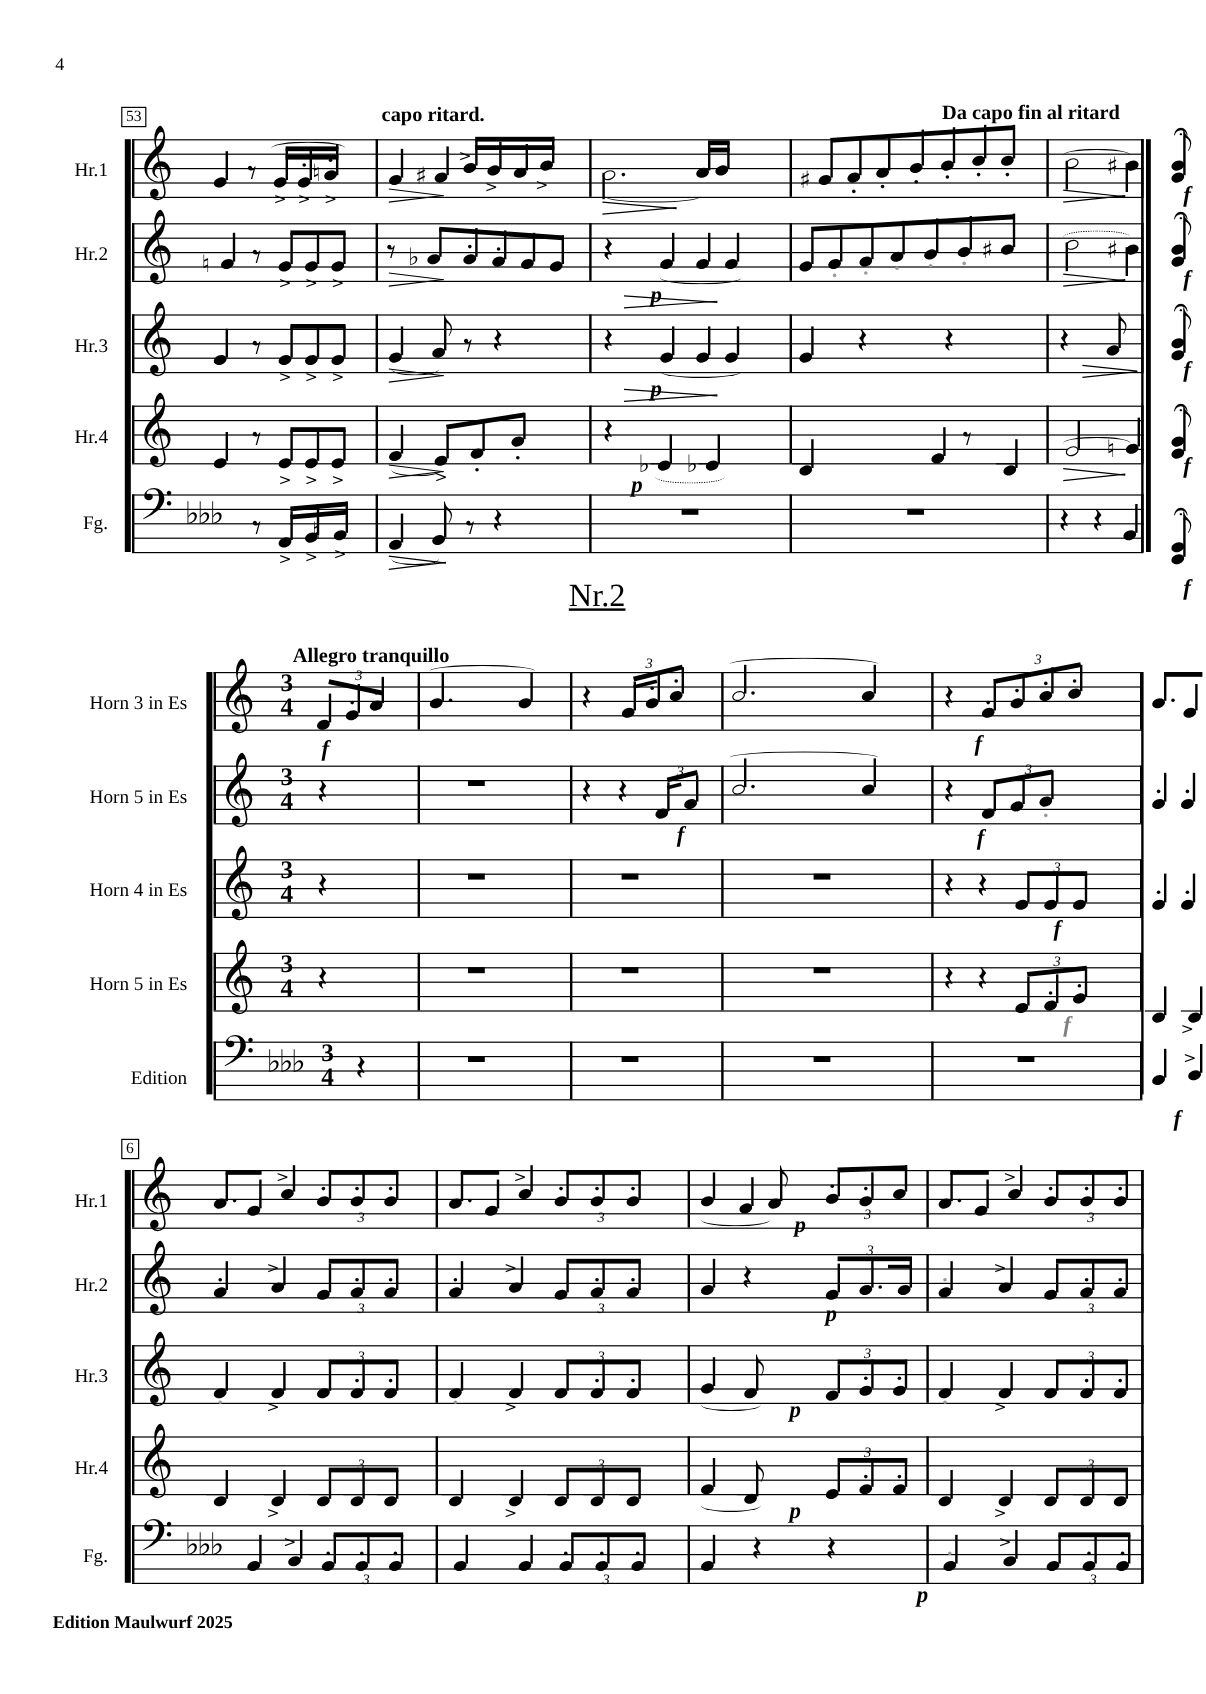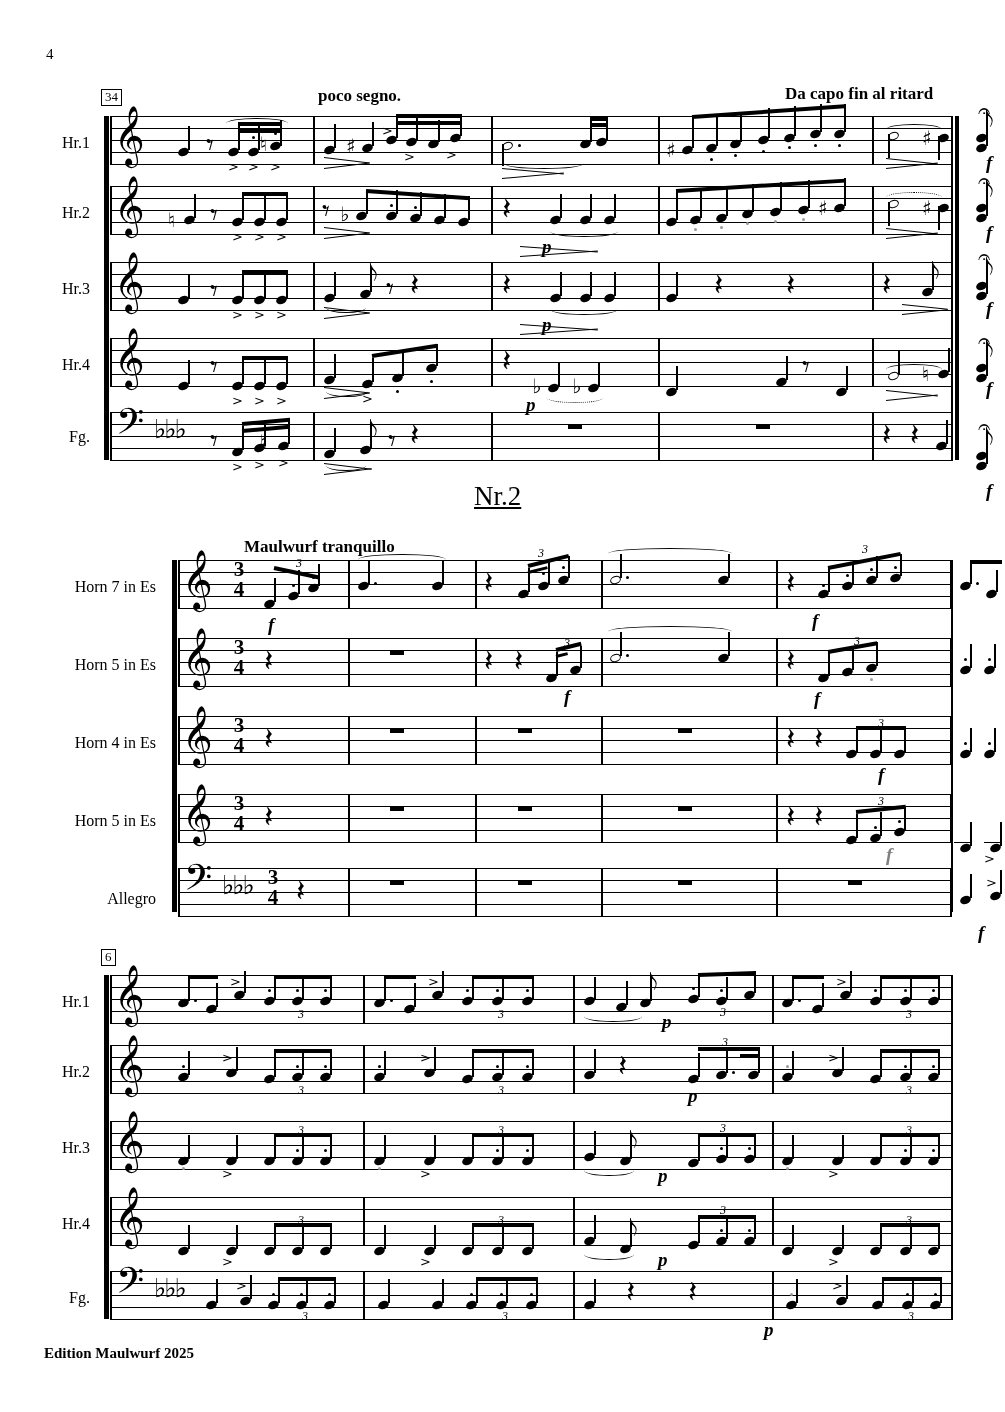"34" div.rehearsal { text: 34 -> 53 }
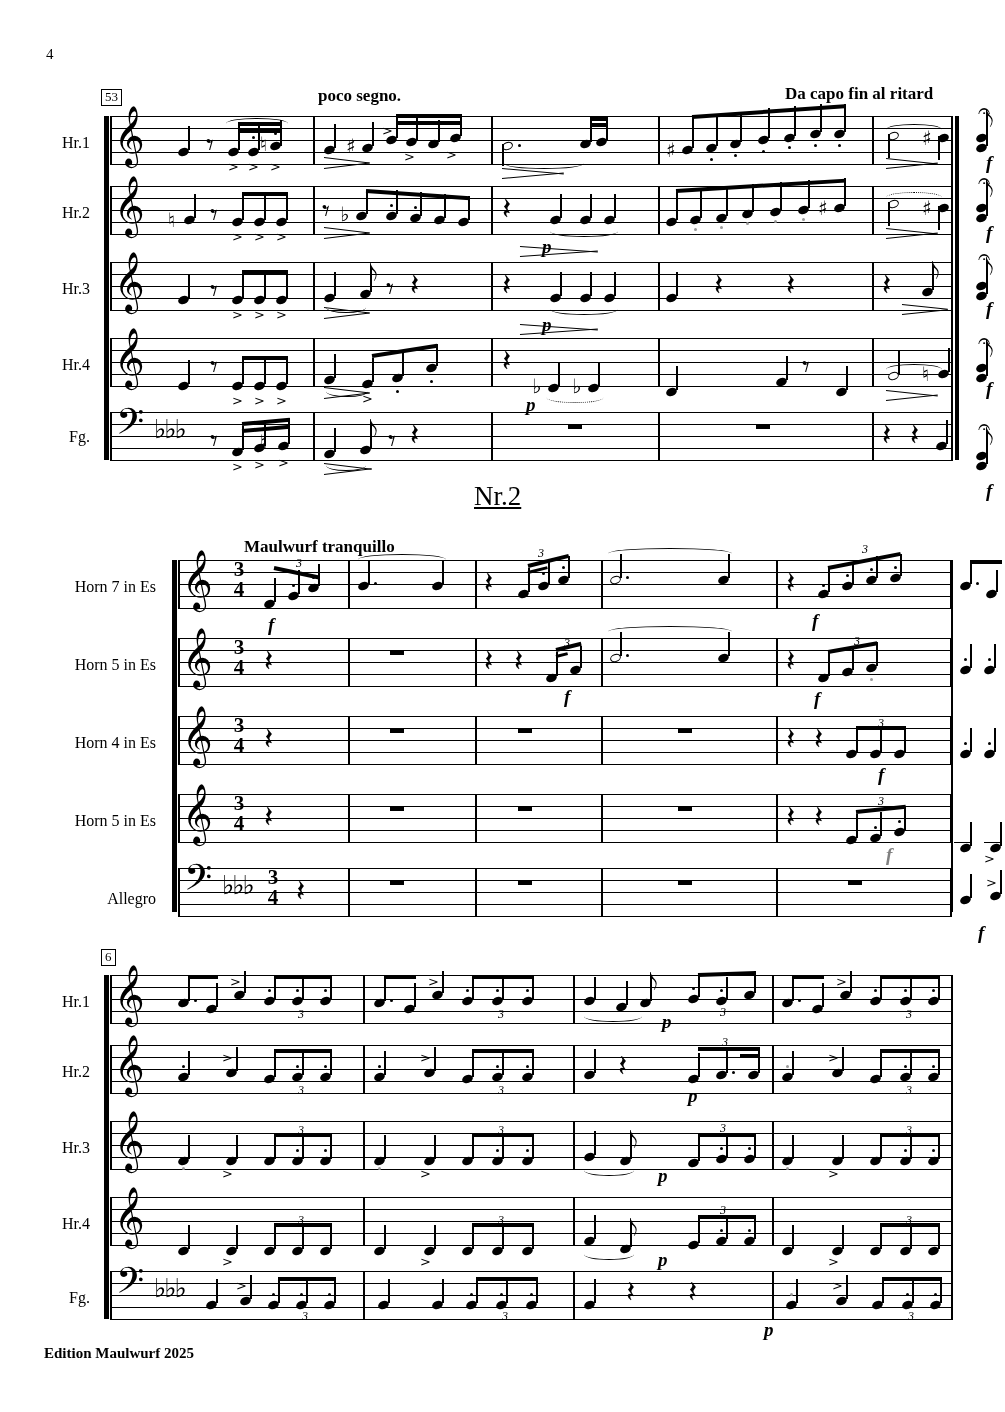"poco segno." div.marking { text: poco segno -> capo ritard }
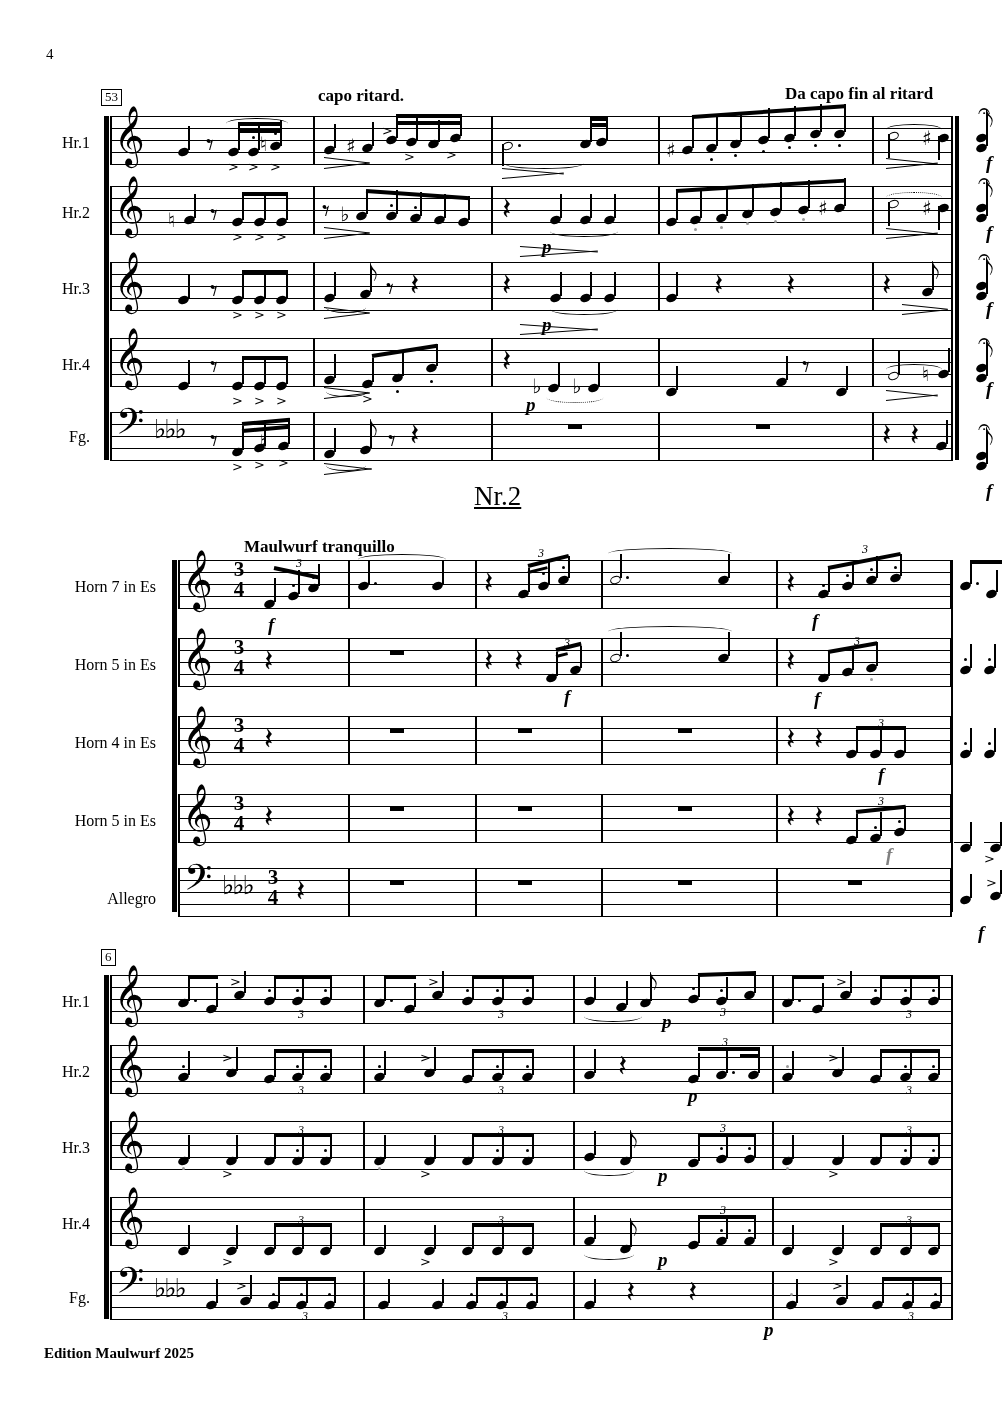"Maulwurf tranquillo" div.tempo { text: Maulwurf -> Allegro }
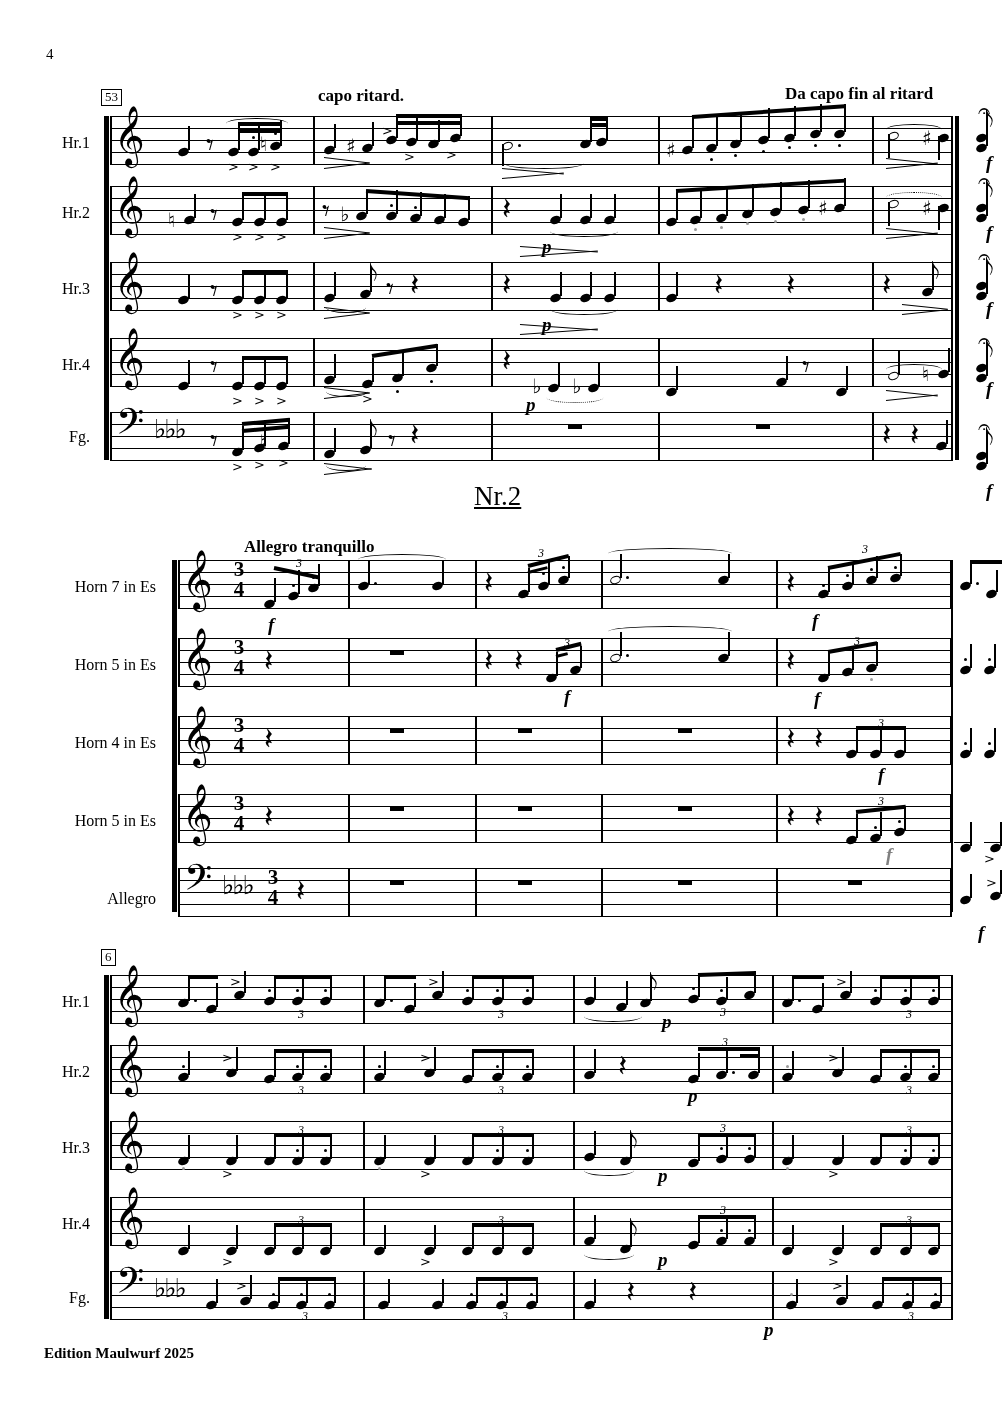"Horn 7 in Es" div.instr-label { text: 7 -> 3 }
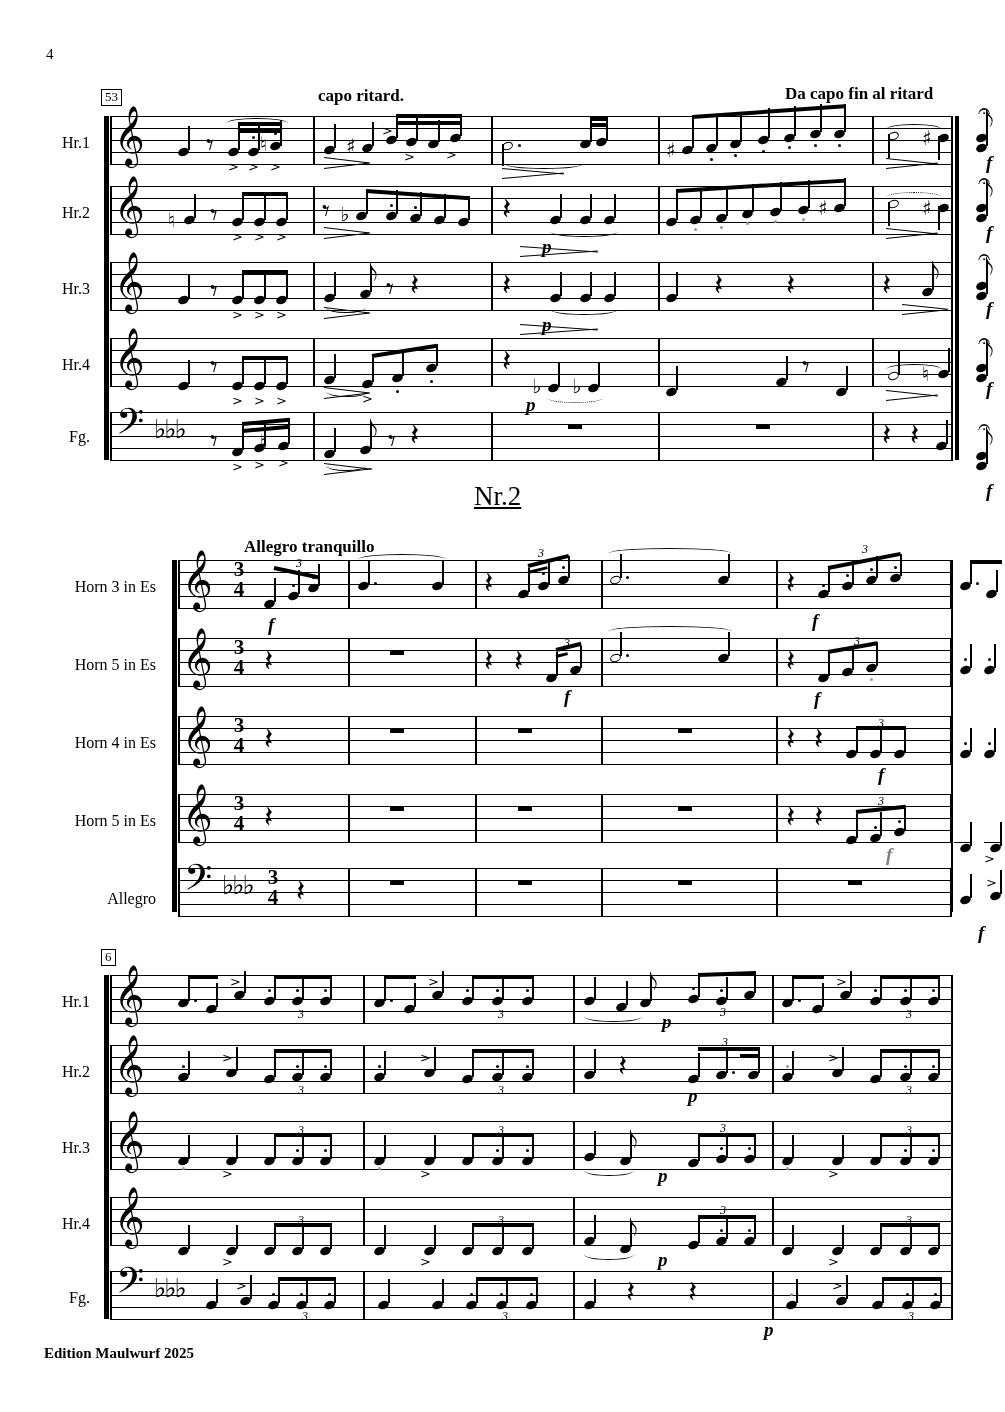"Allegro" div.instr-label { text: Allegro -> Edition }
